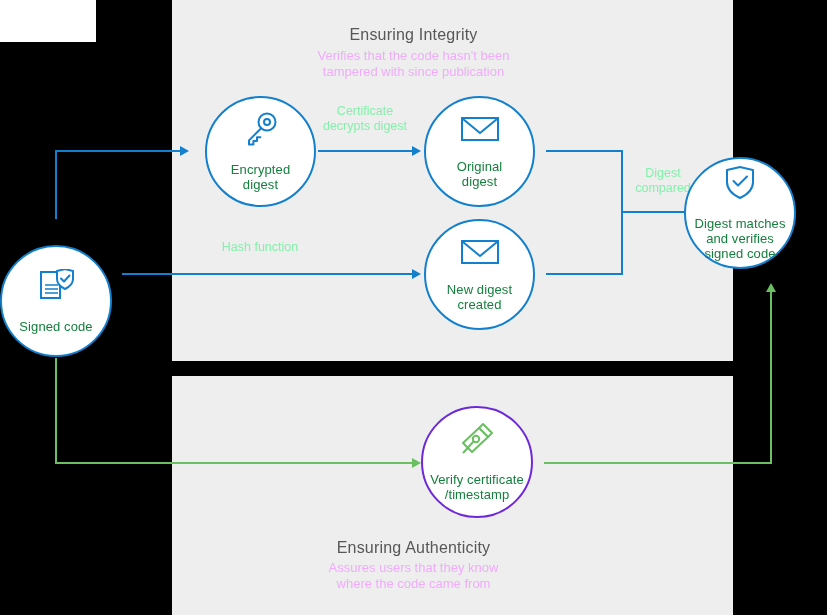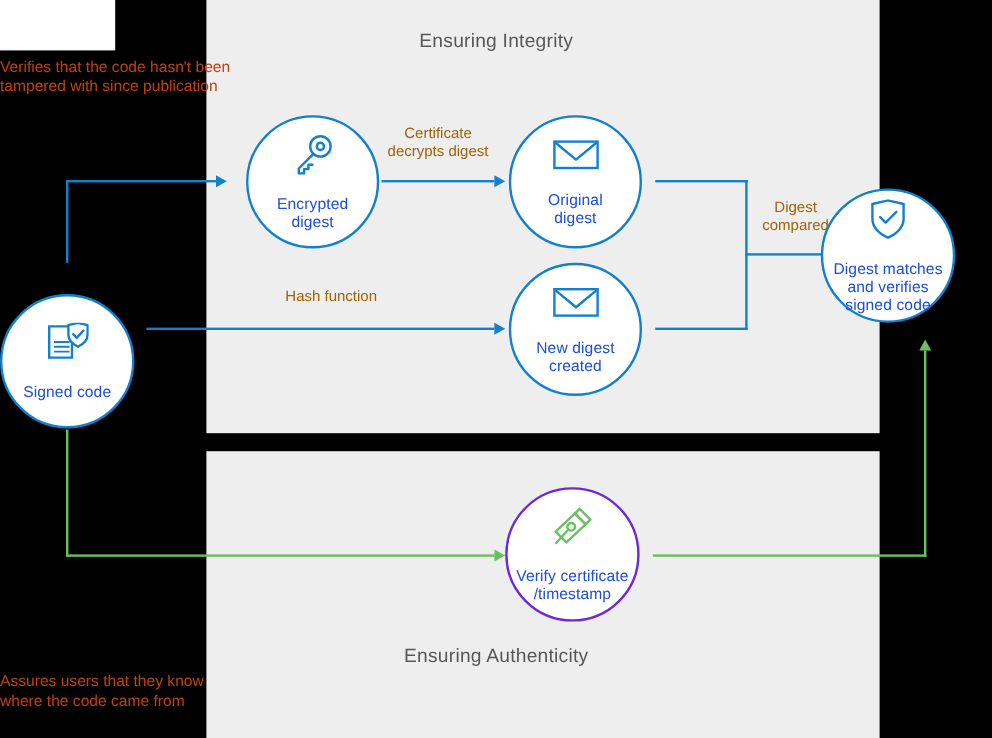"Verifies that the code hasn't" .sect-sub { color: #c2410c -> #f0abfc; text-align: none -> center }
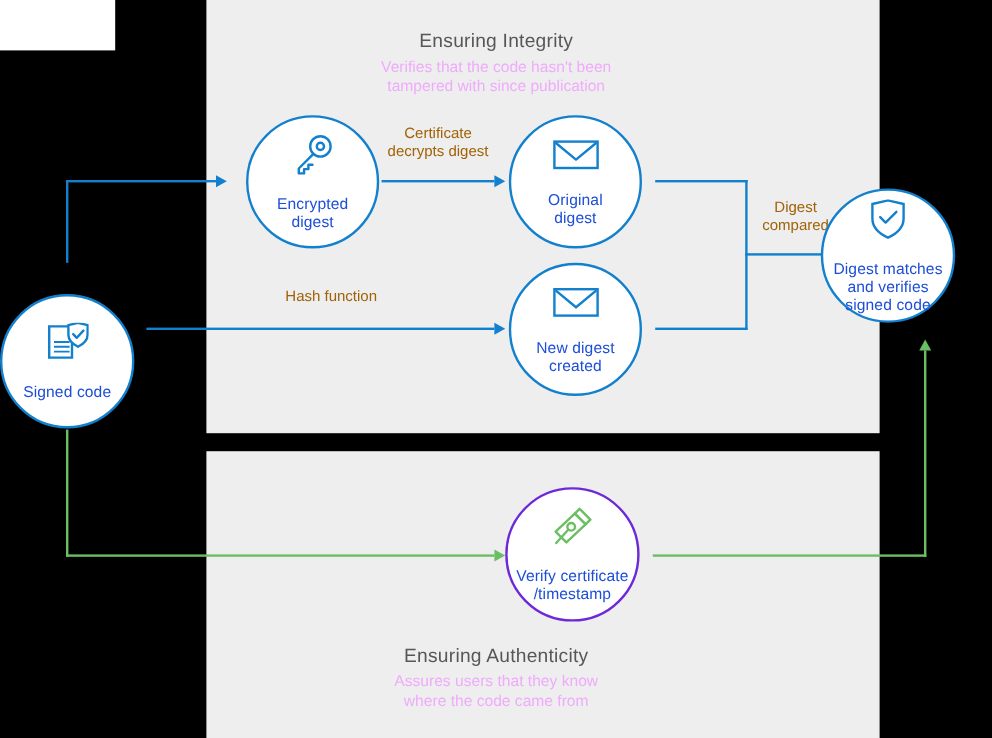"Certificate" .edge-label { color: #a16207 -> #86efac }
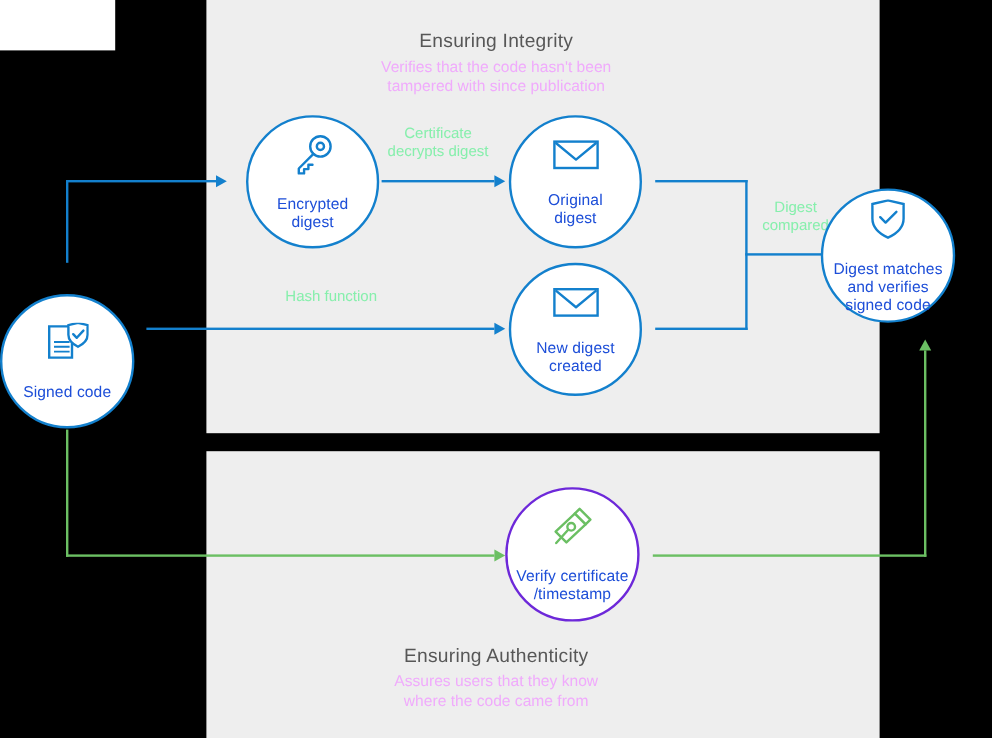"Encrypted" .node .label { color: #1d4ed8 -> #15803d }
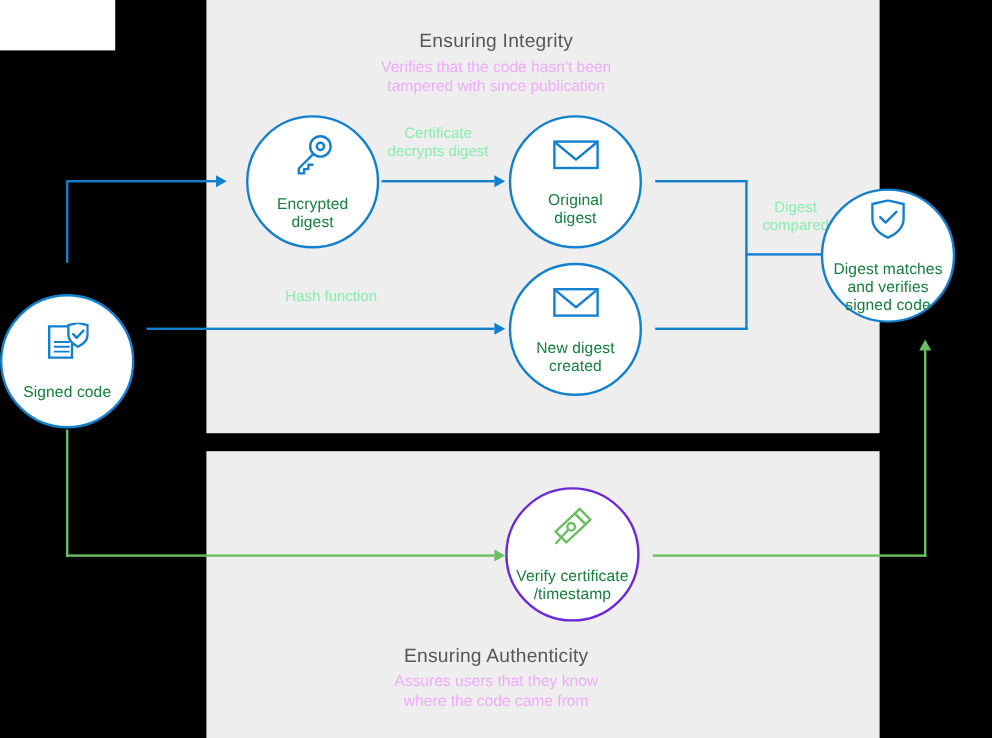"Hash function" div.edge-label { left: 216px -> 200px }
